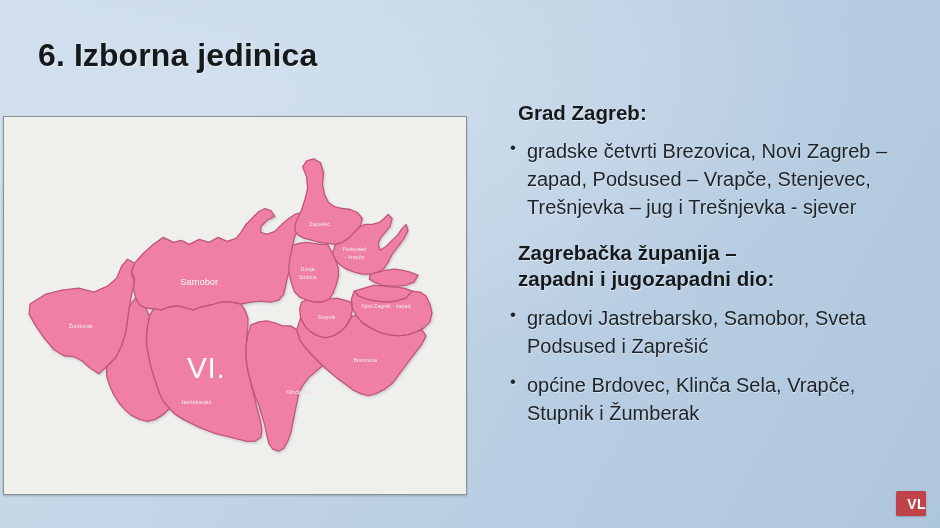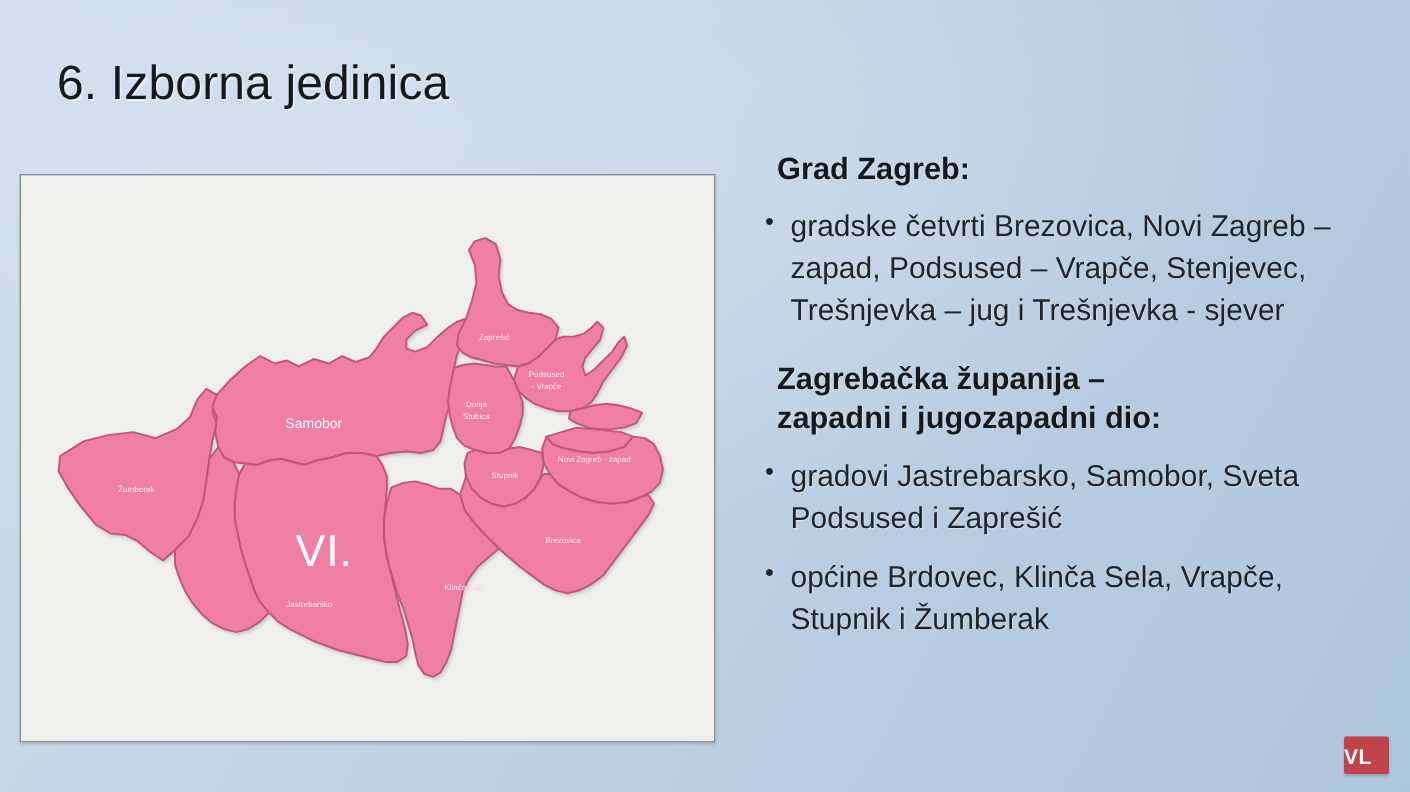"6. Izborna jedinica" #slide-title { font-weight: normal -> bold }
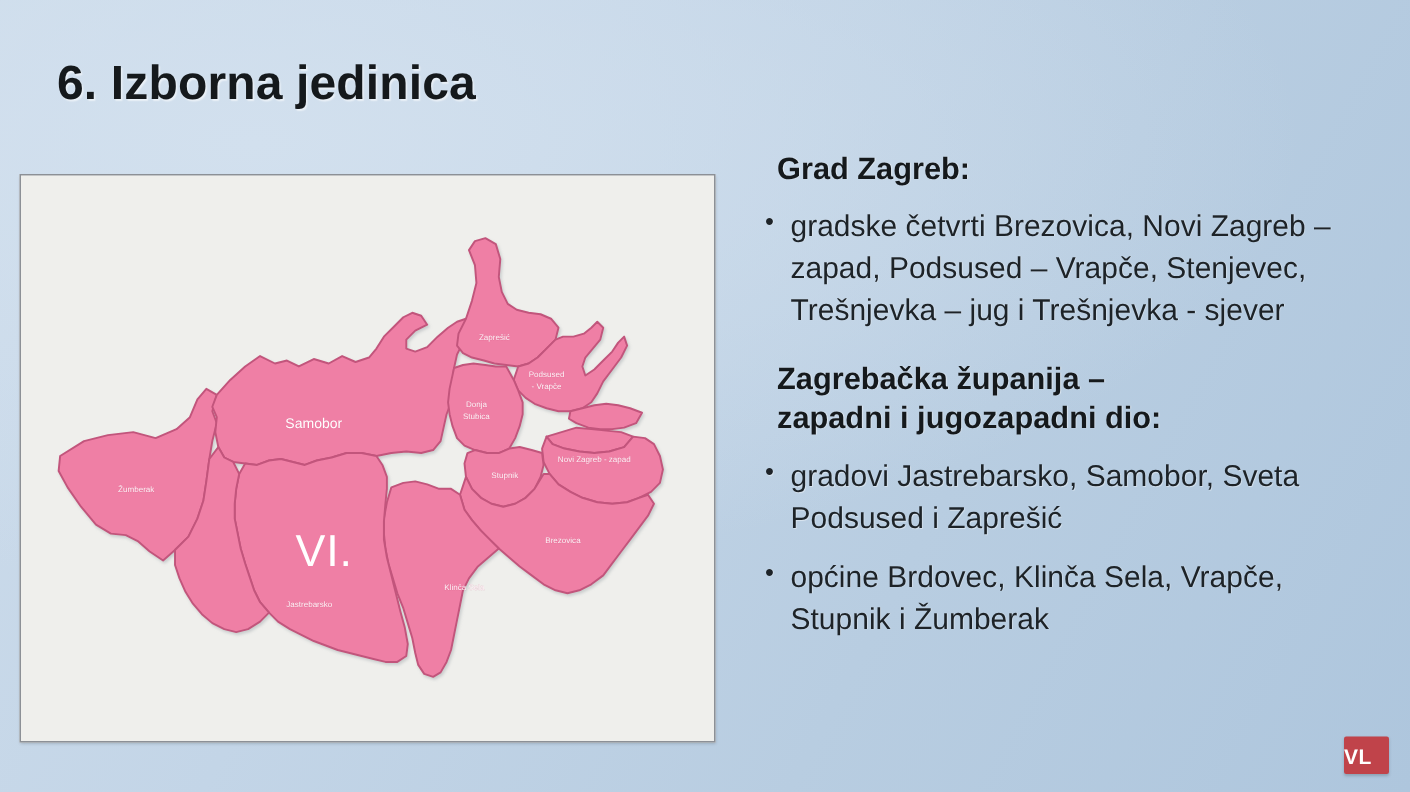"Samobor" #map-panel { left: 13px -> 3px }
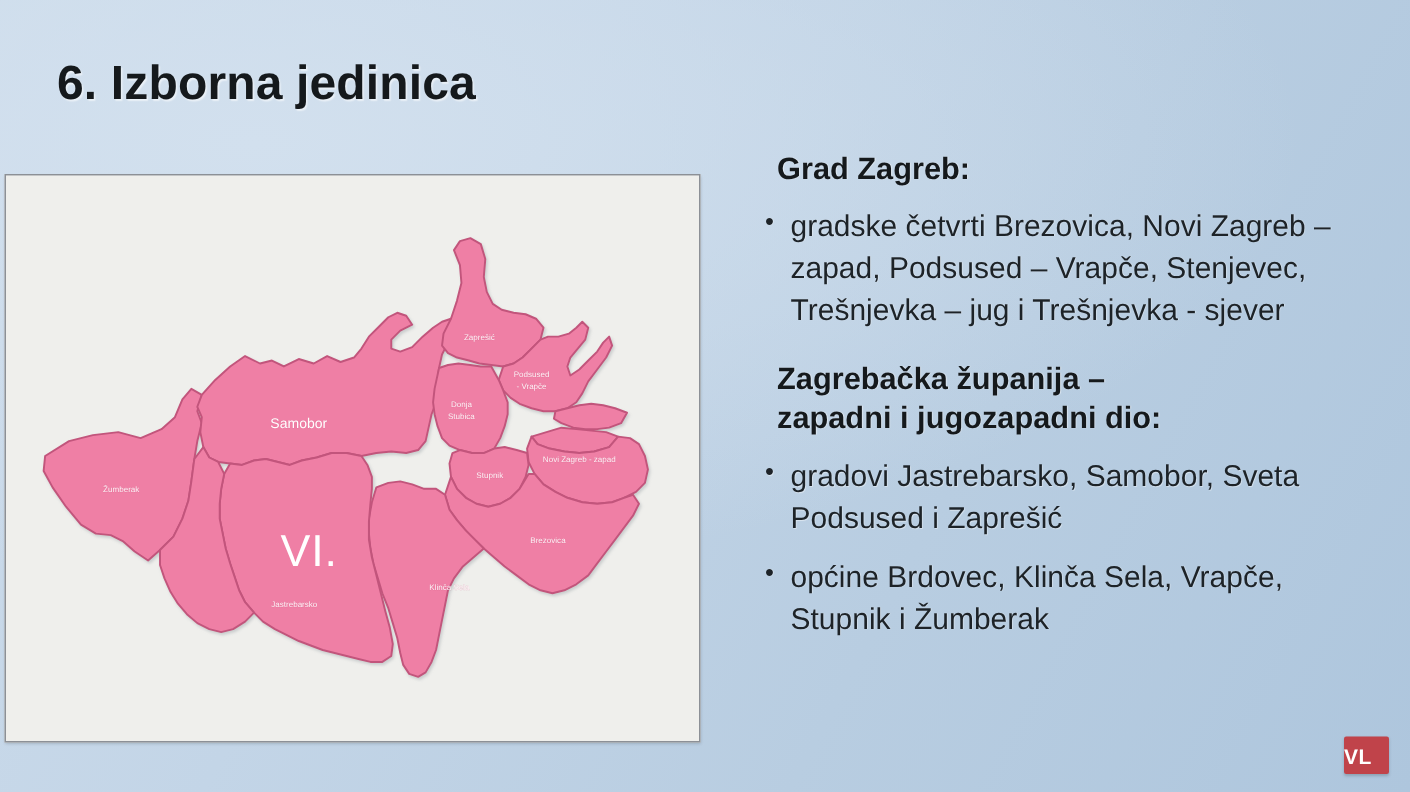"VL" #watermark { justify-content: flex-start -> flex-end }
